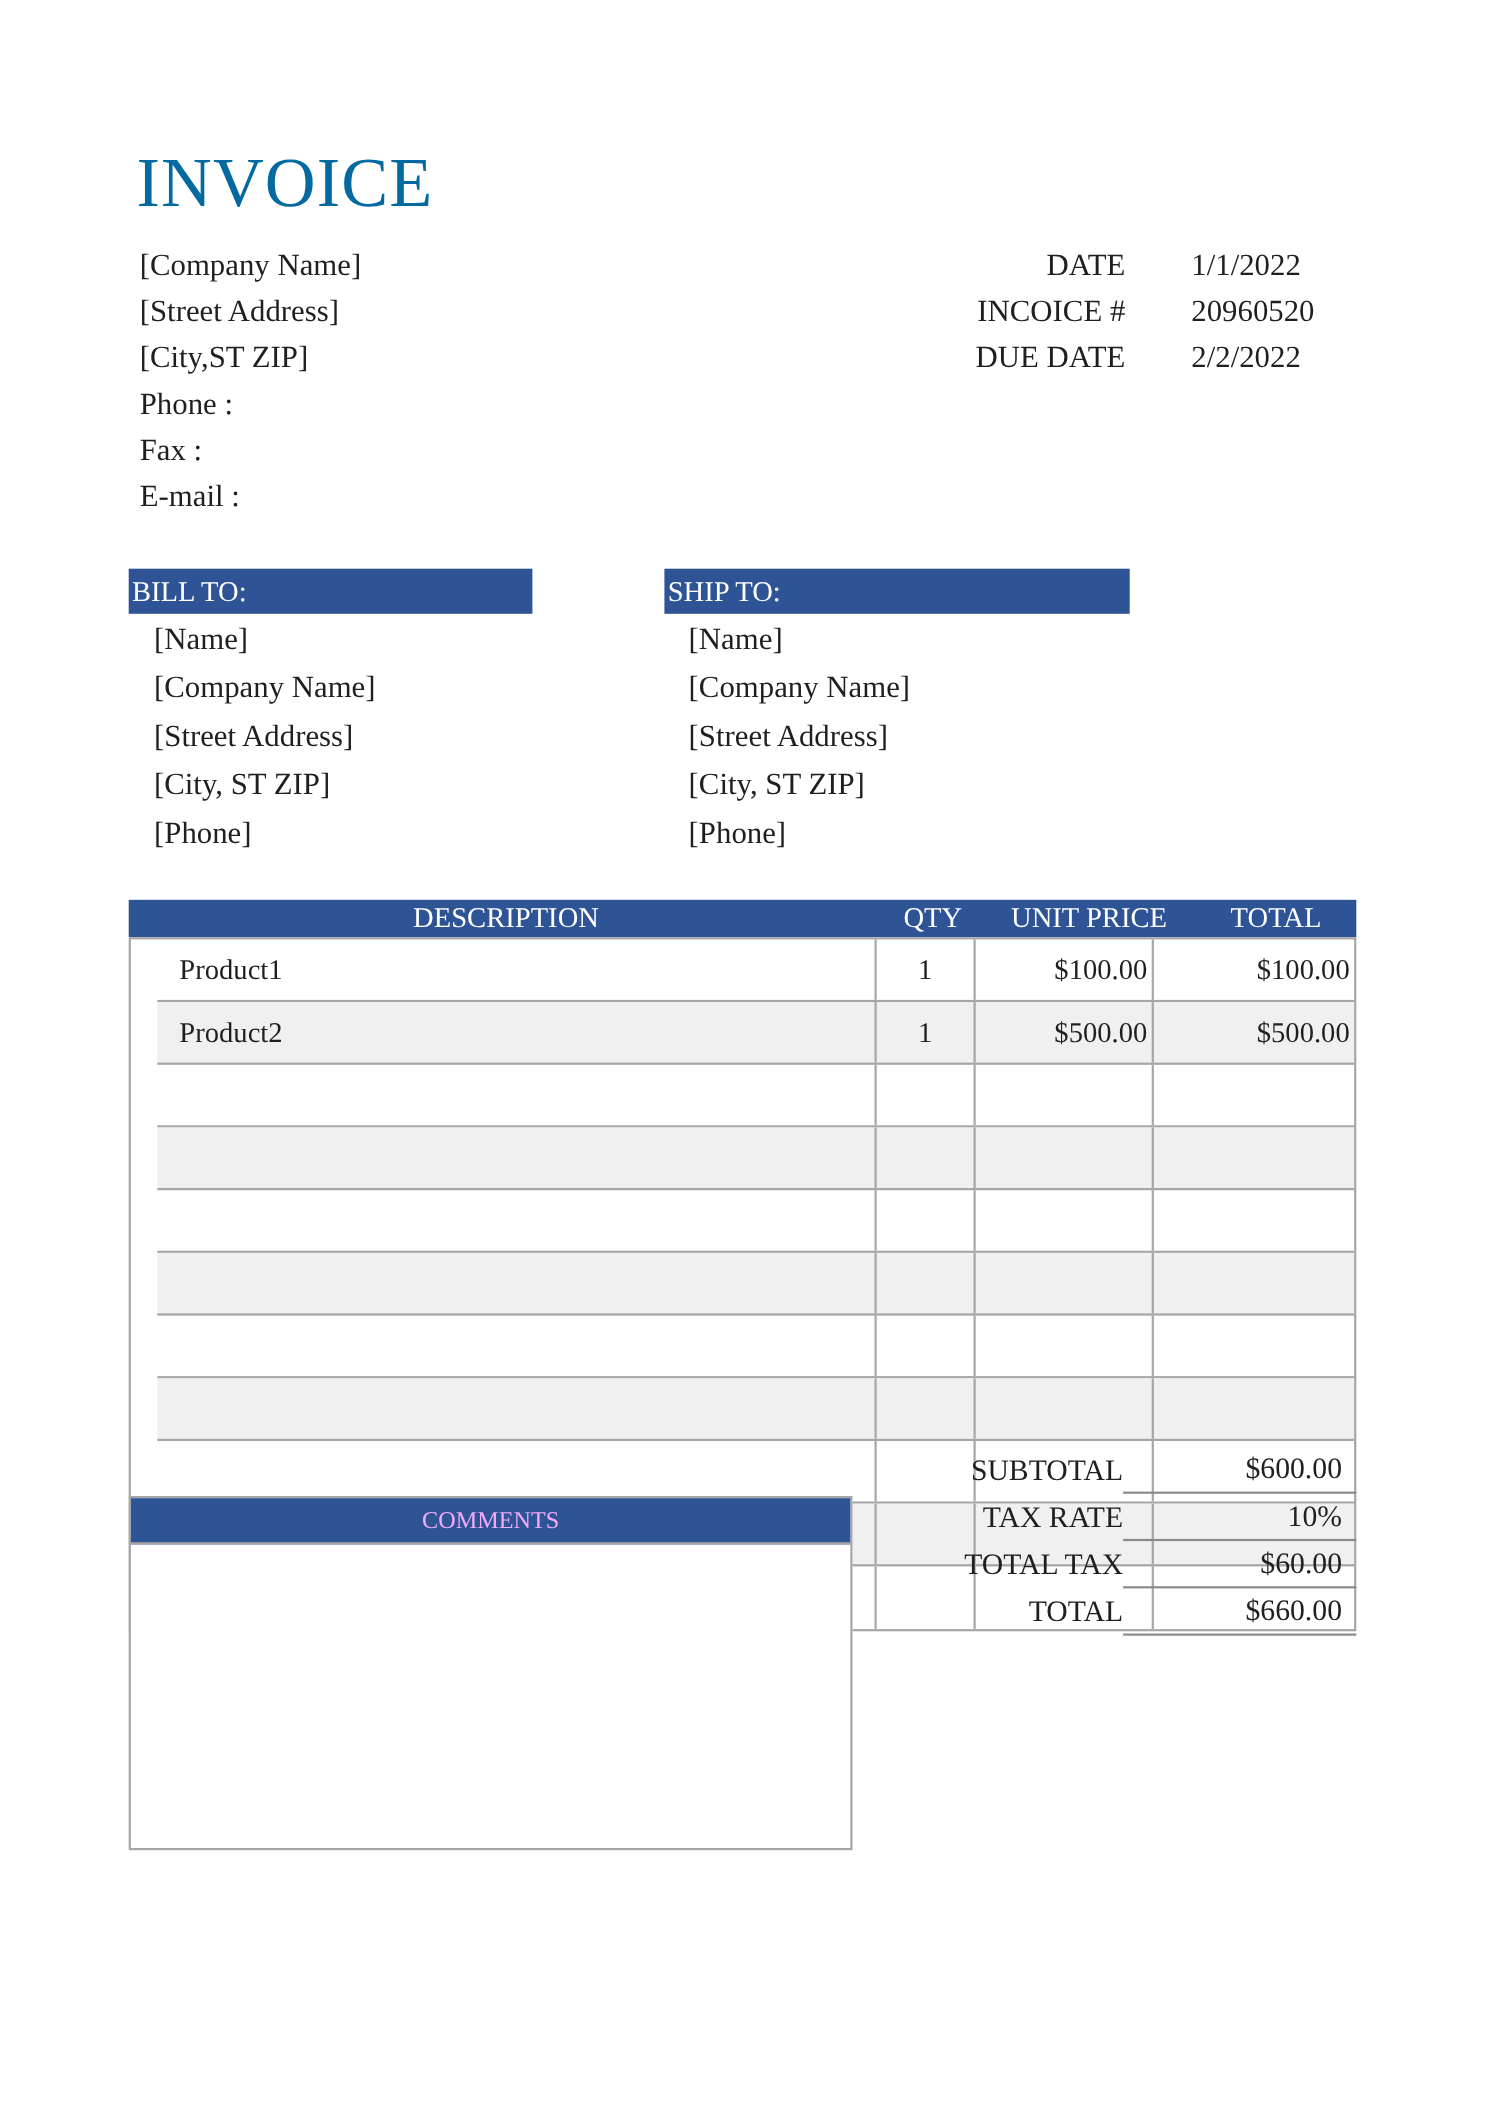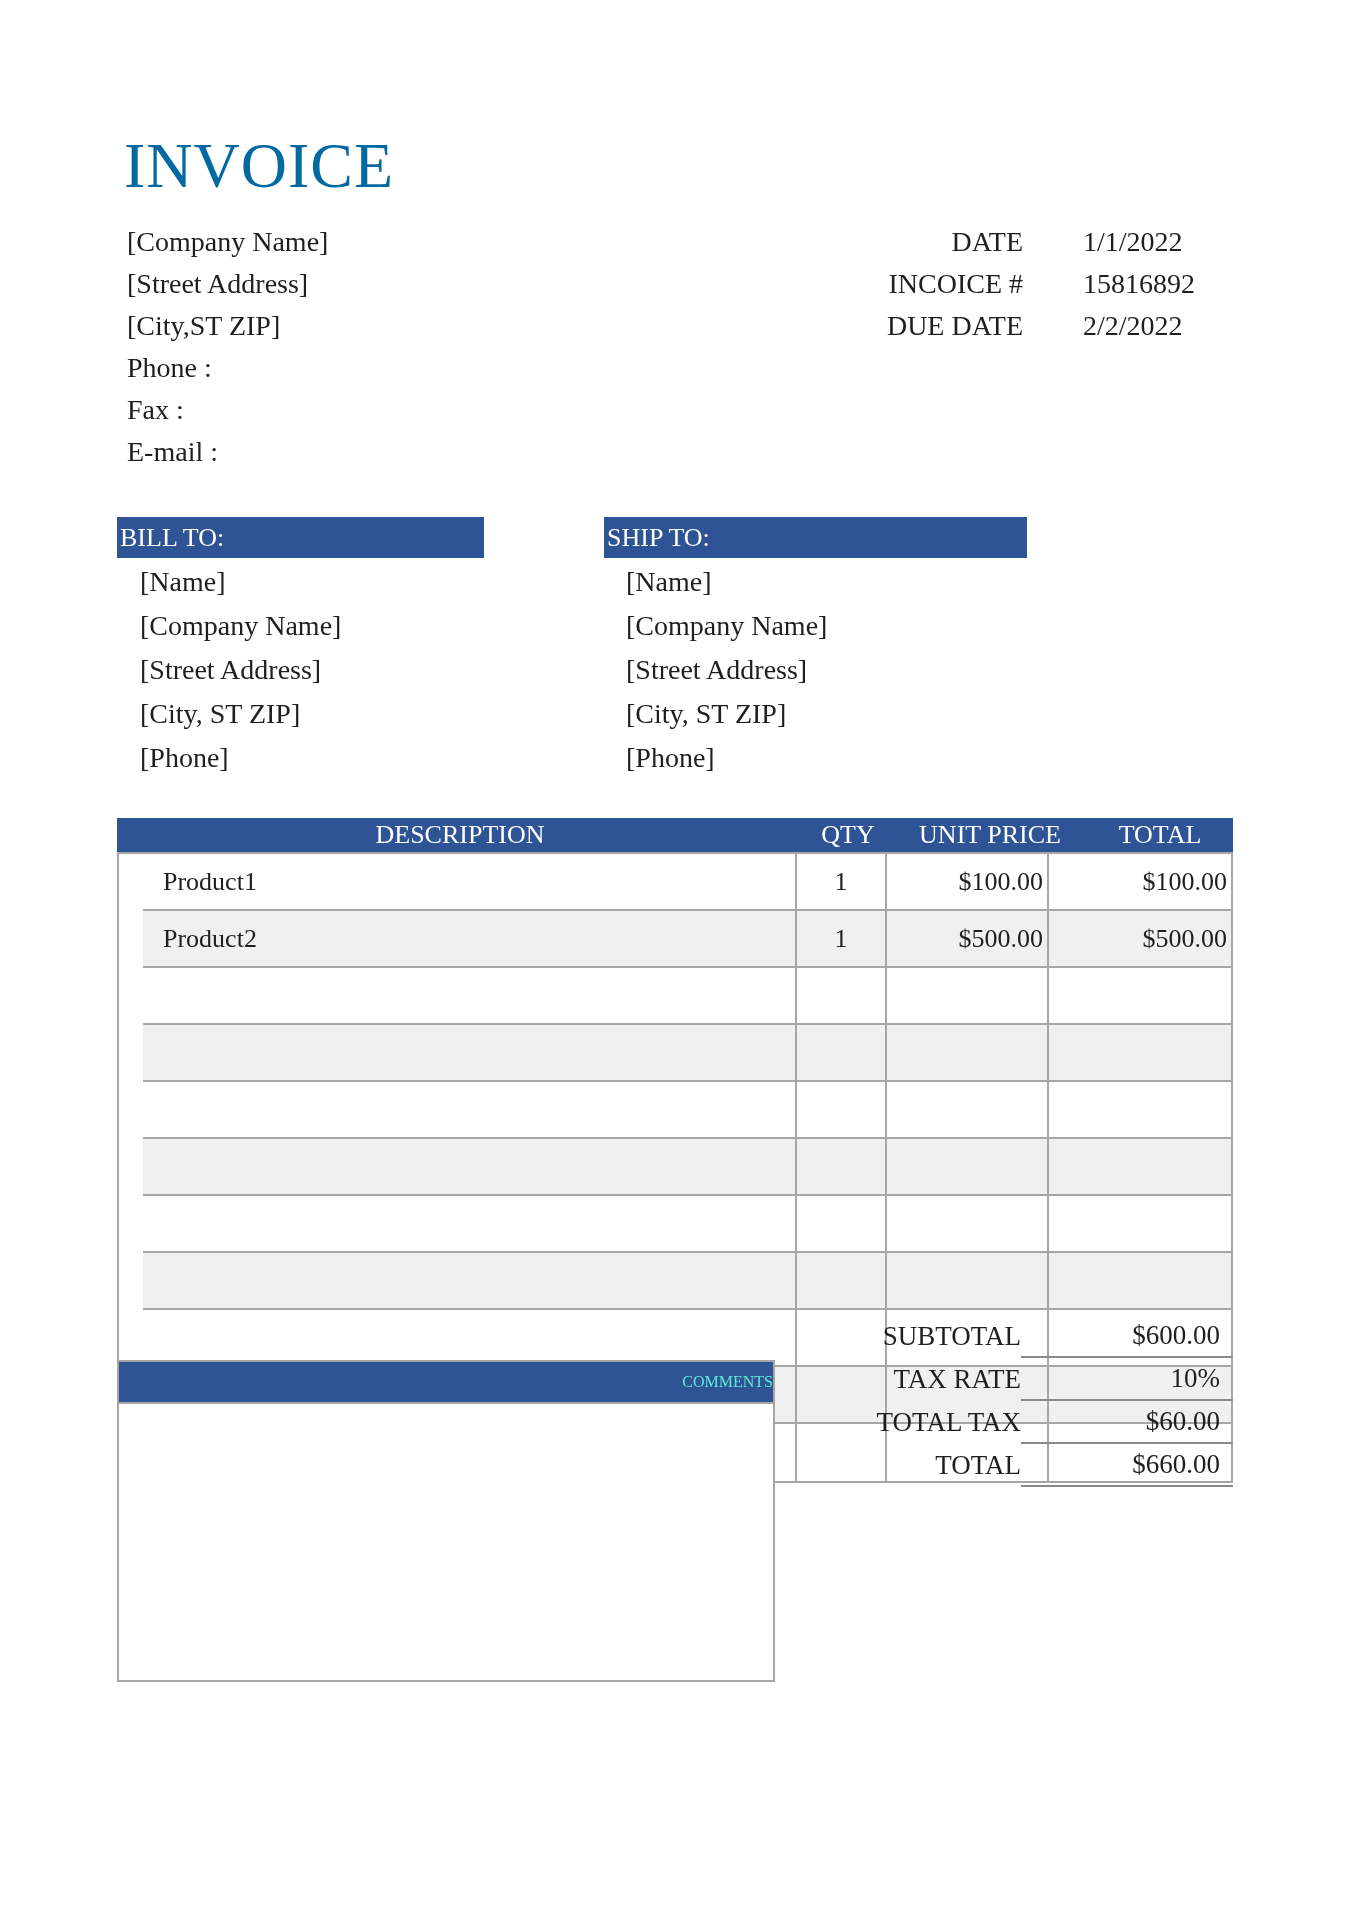"15816892" span.meta-value { text: 15816892 -> 20960520 }
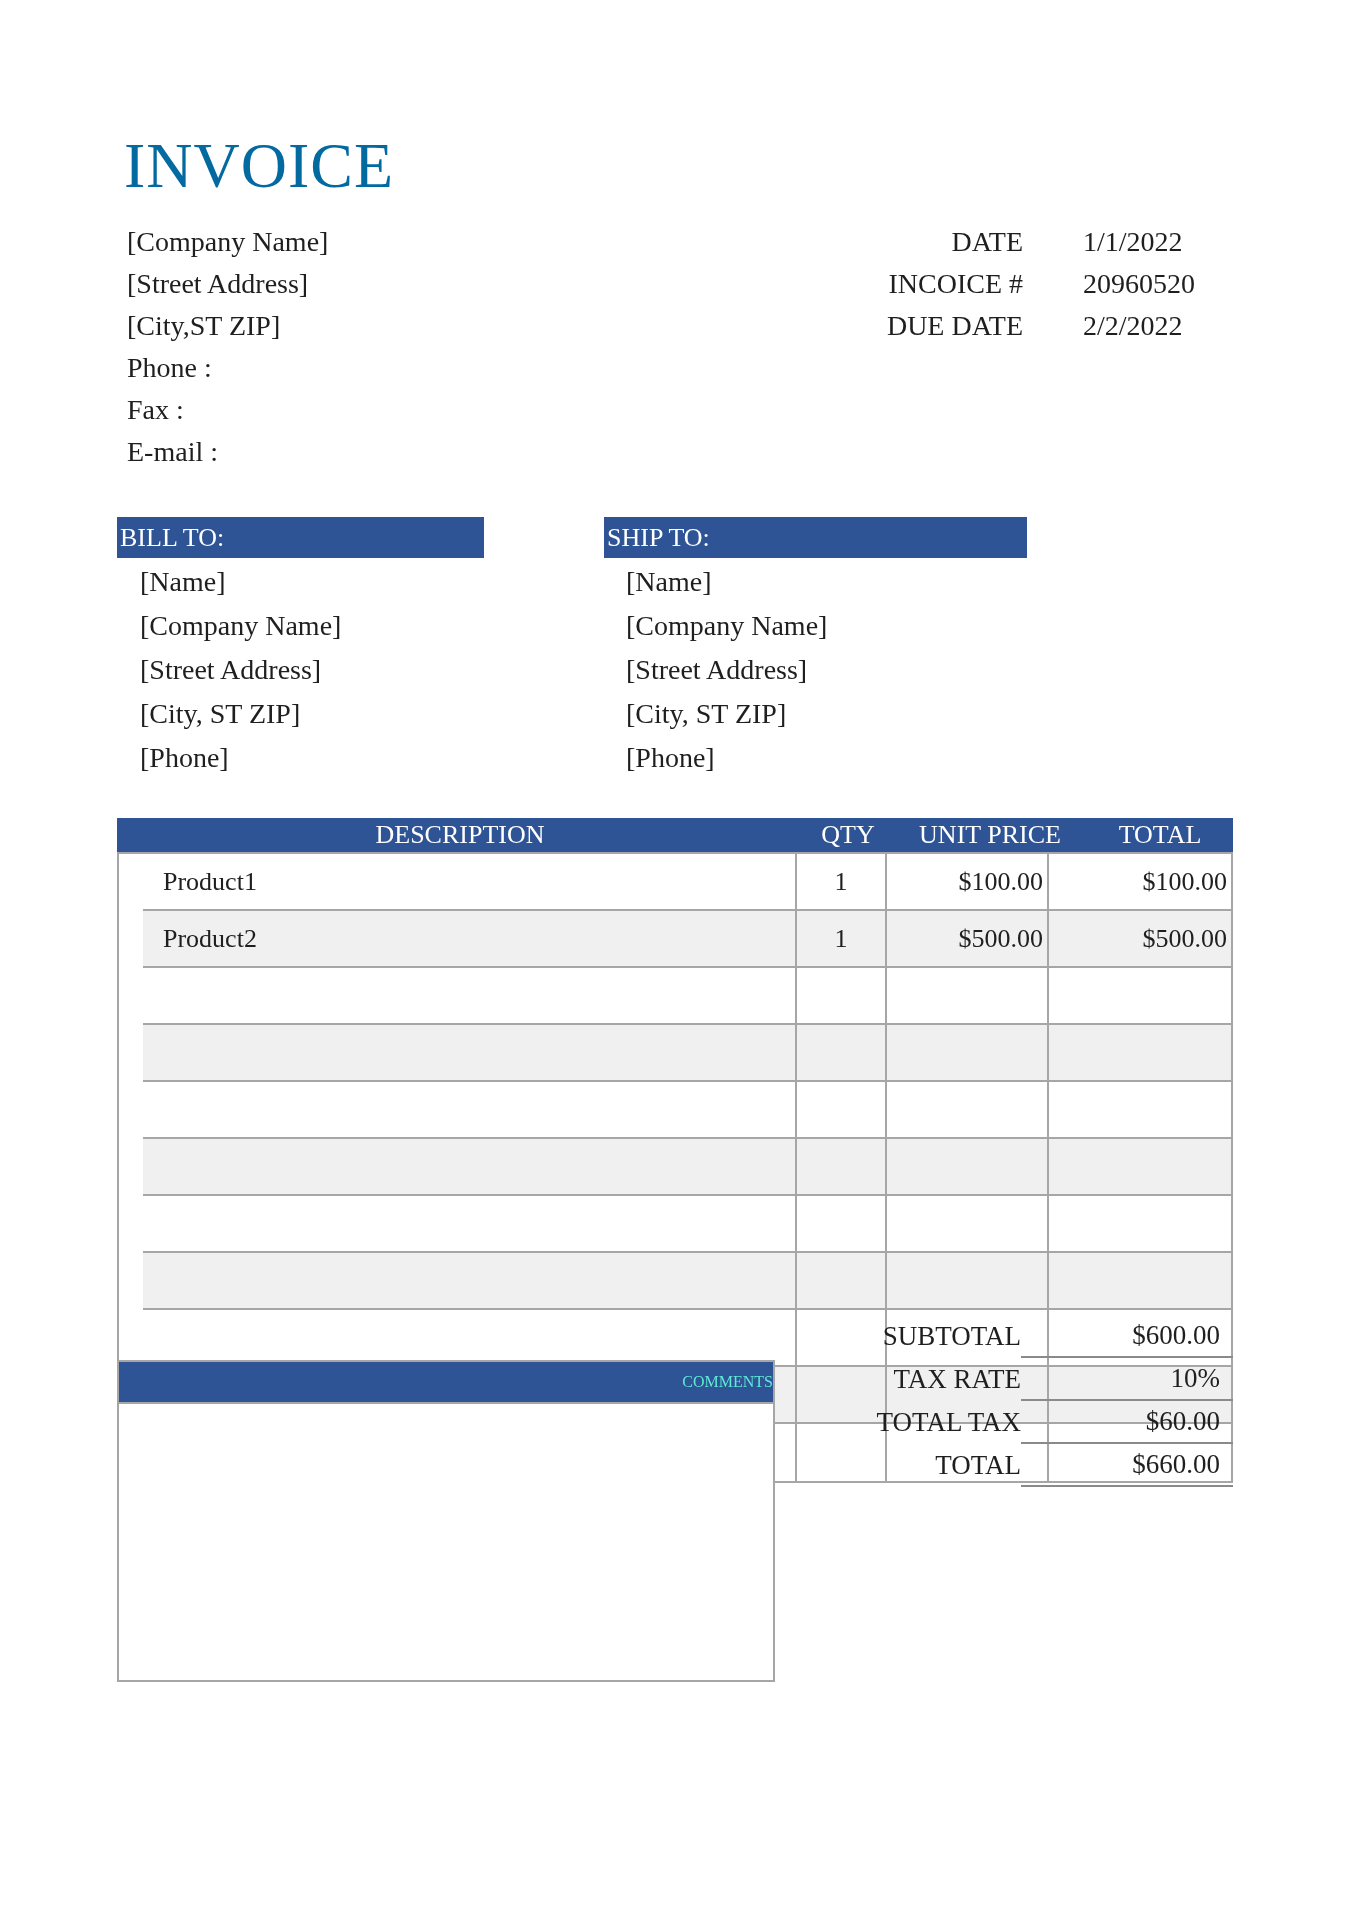"COMMENTS" .comments-header { color: #5eead4 -> #f0abfc; font-size: 16px -> 22px; text-align: right -> center }
